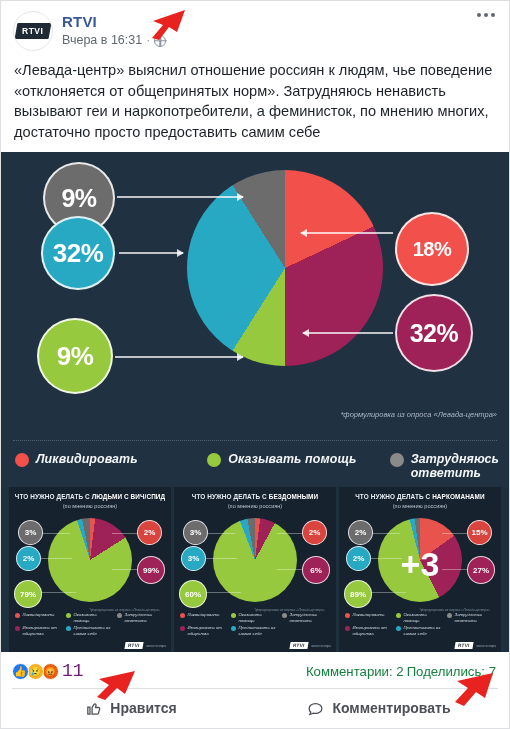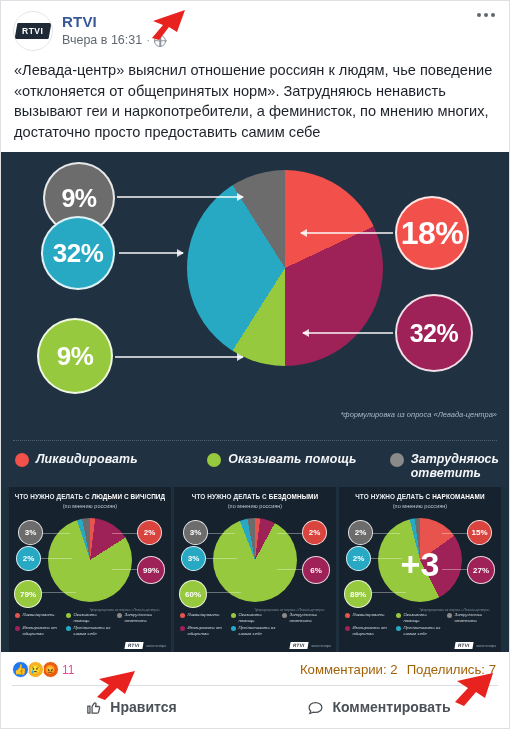"18%" .bub-red { font-size: 32px -> 20px; top: 44px -> 60px }
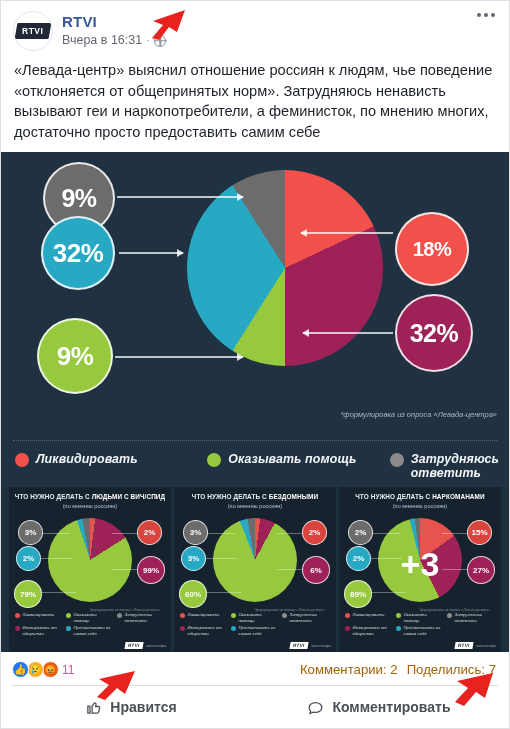"11" .react-count { color: #ec4899 -> #701a75; font-family: none -> Liberation Mono, monospace; font-size: 12px -> 18px }
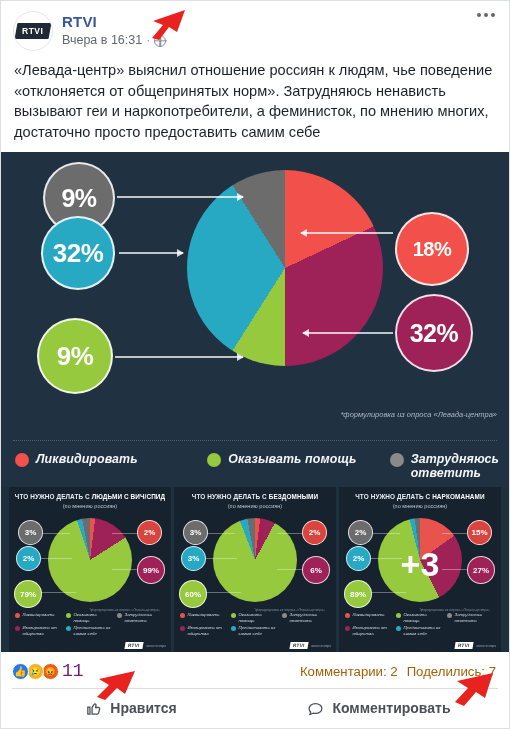"Комментарии: 2" .react-right { color: #a16207 -> #15803d; gap: 9px -> 3px }
